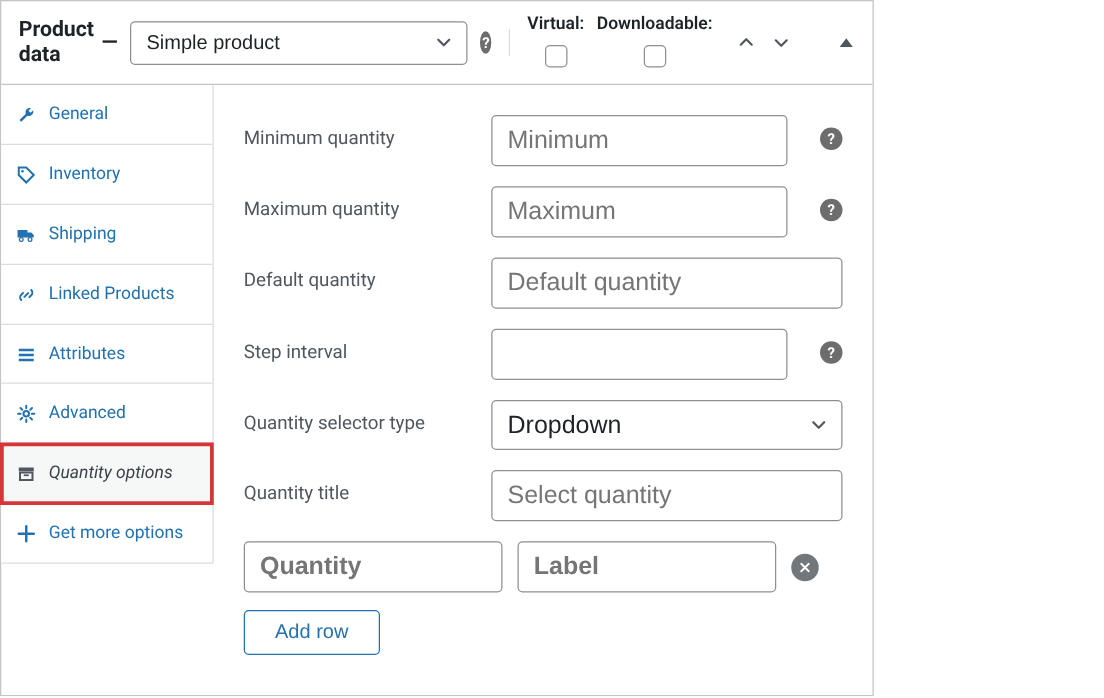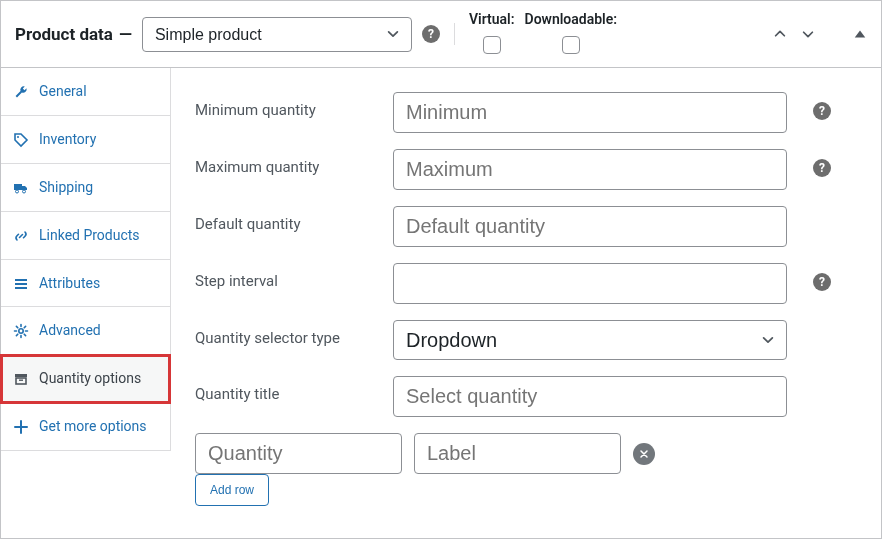"Product data" .panel { width: 882px -> 699px }
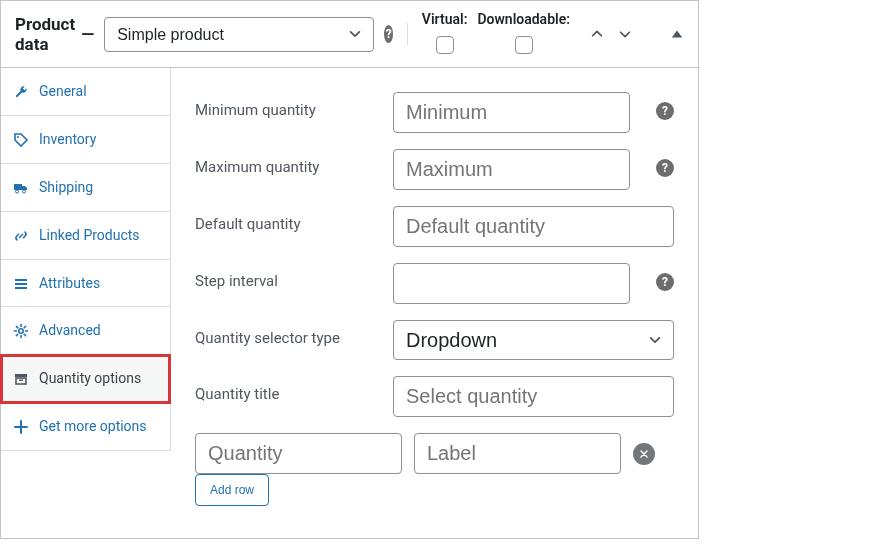"Quantity options" .tab.active { font-style: none -> italic }
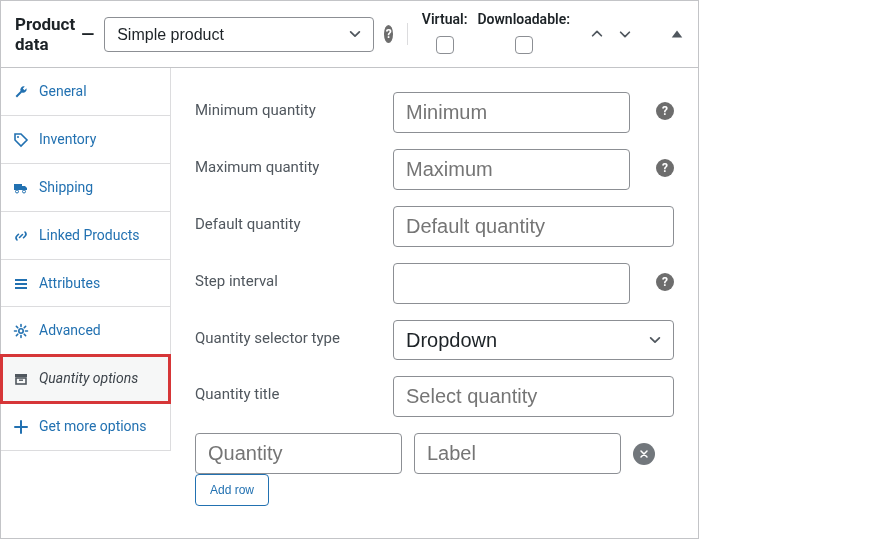"Quantity" .designer-row input.text { font-weight: none -> bold }
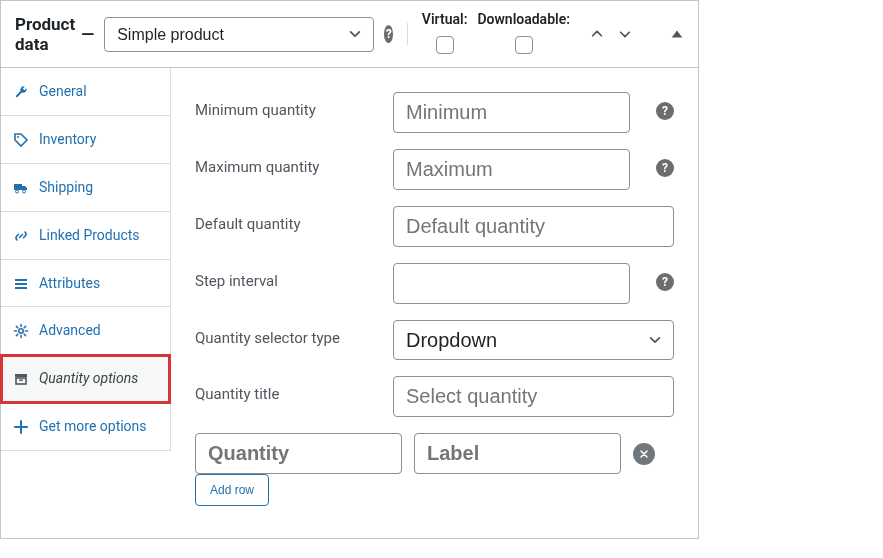"Add row" .btn-outline { font-size: 12px -> 16px; margin-top: none -> 14px; padding: 8px 14px -> 8px 24px }
